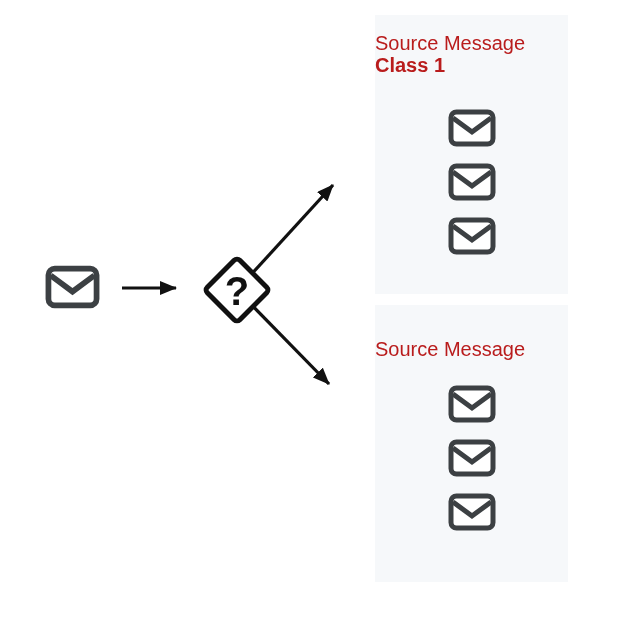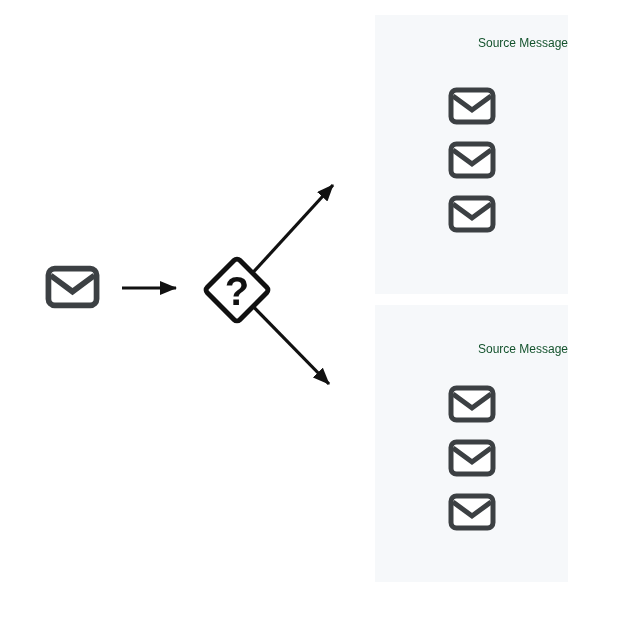"Source Message" .box-title { color: #14532d -> #b91c1c; font-size: 12px -> 20px; text-align: right -> left }
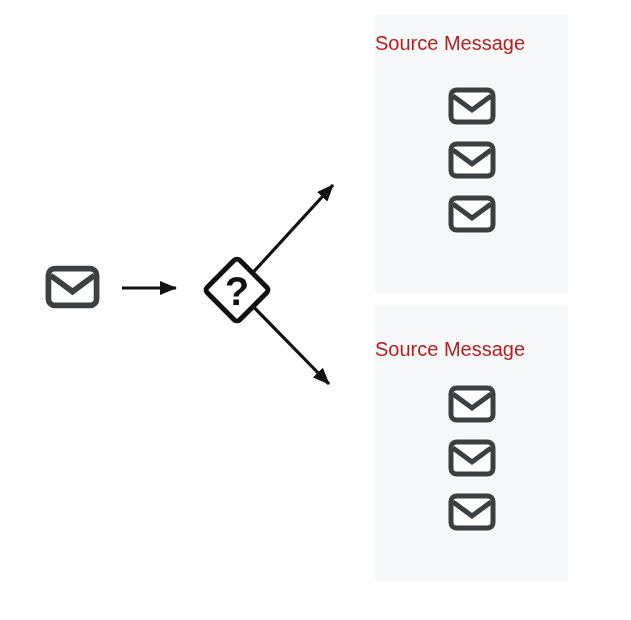"Class 1" div.title-line-2 { html: none -> <div>Class 1</div> }
